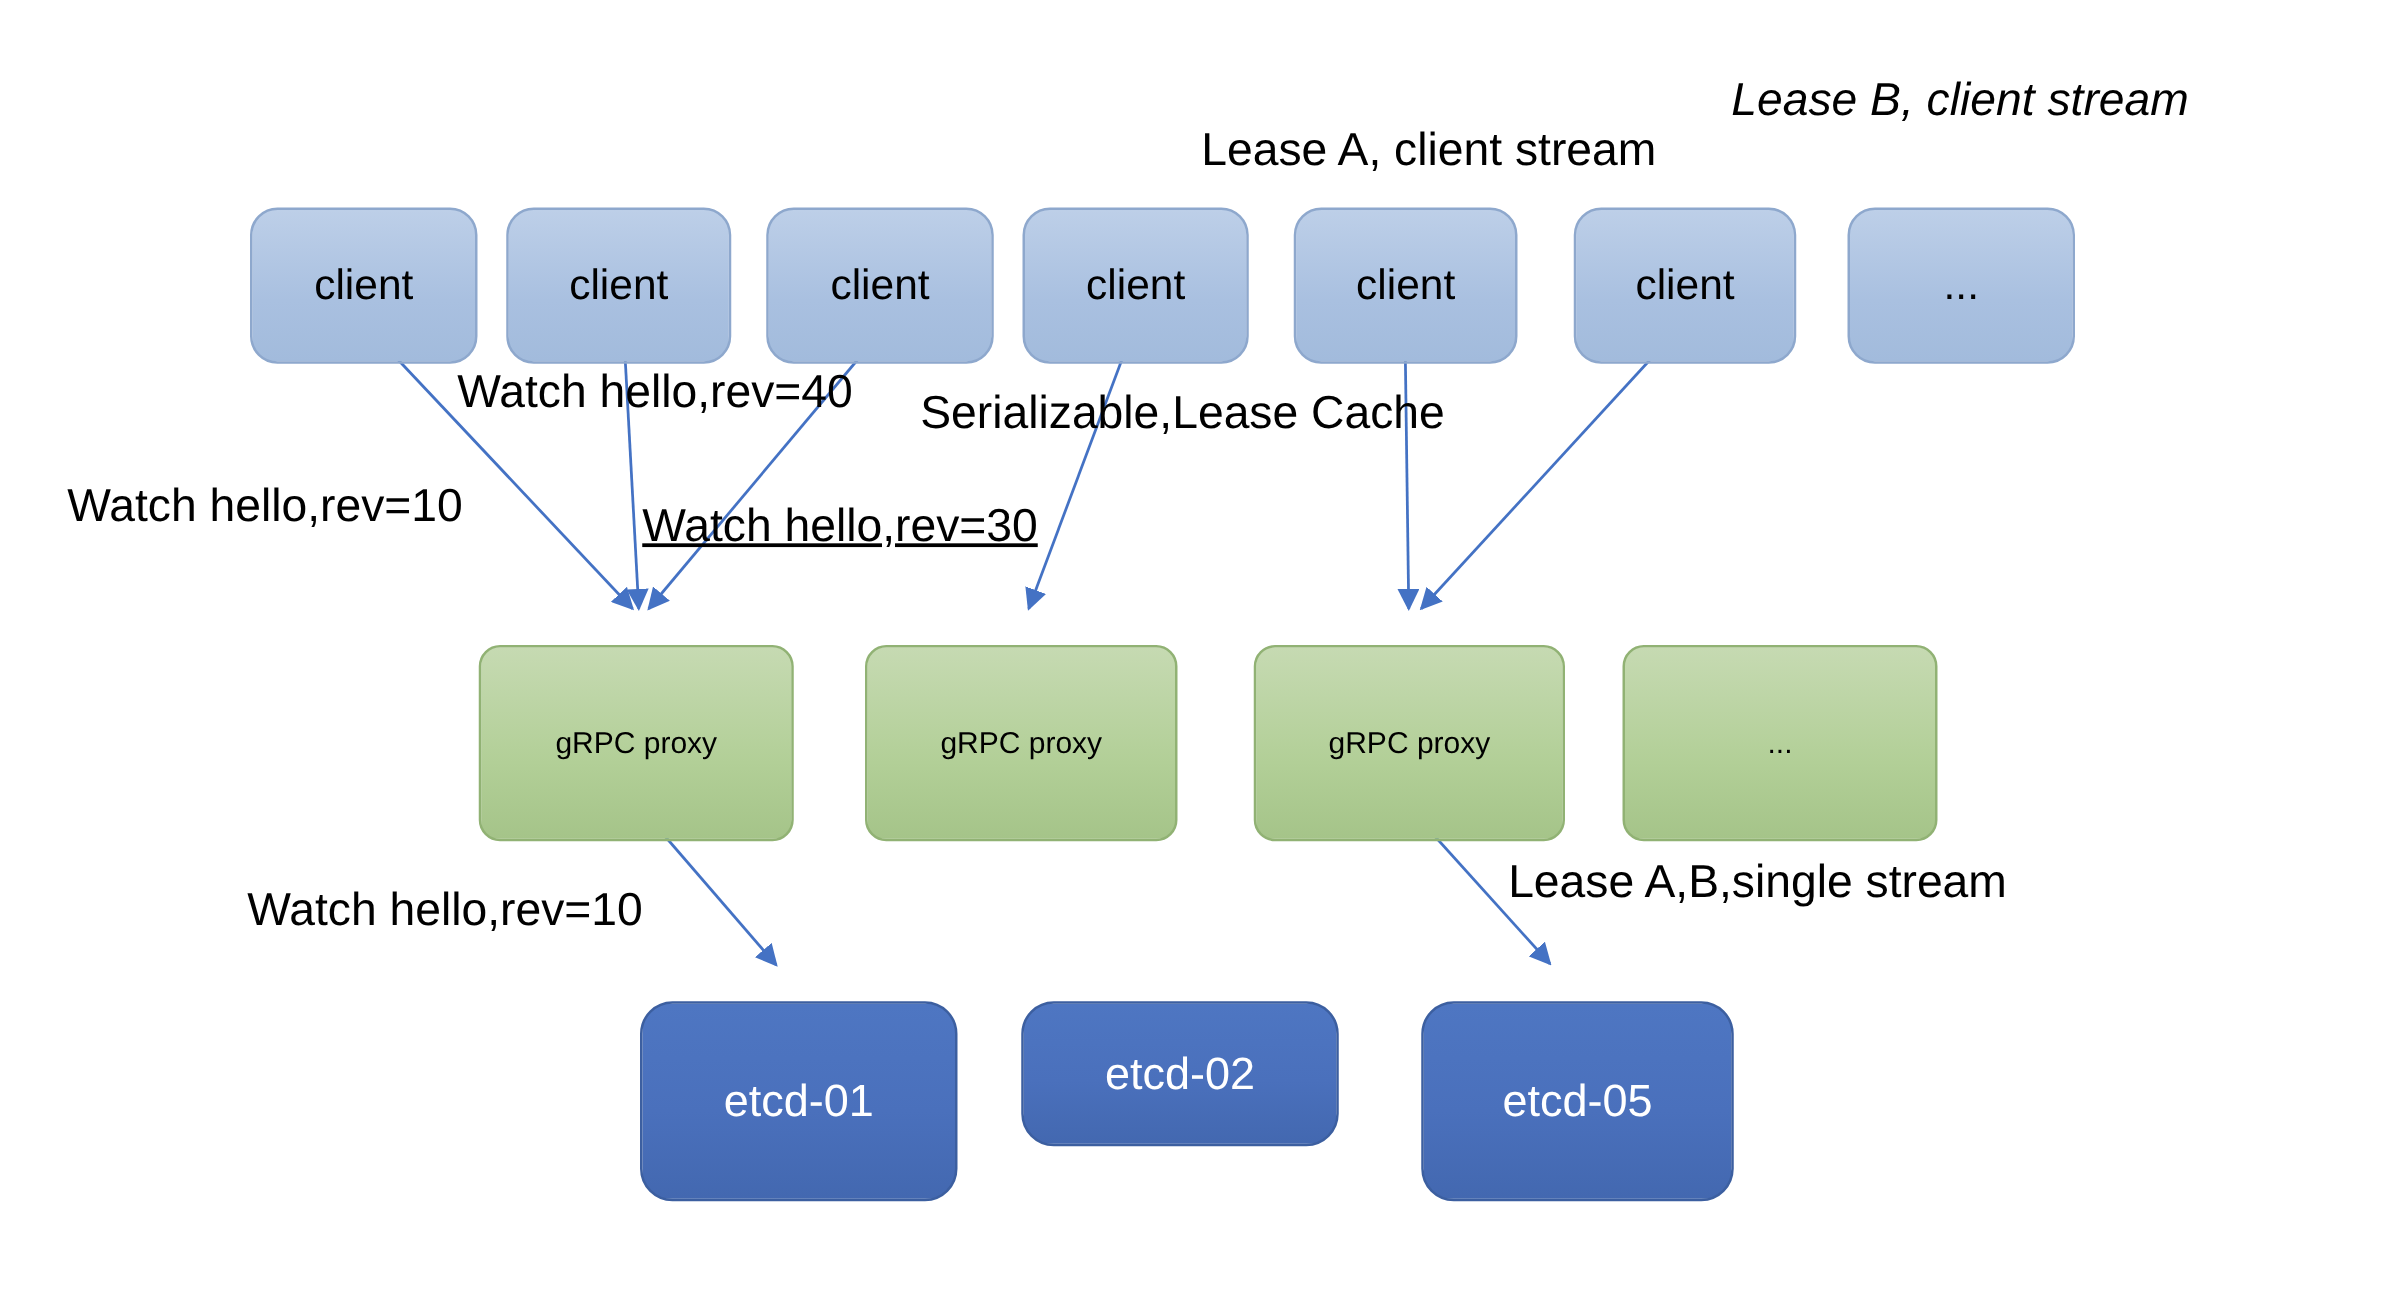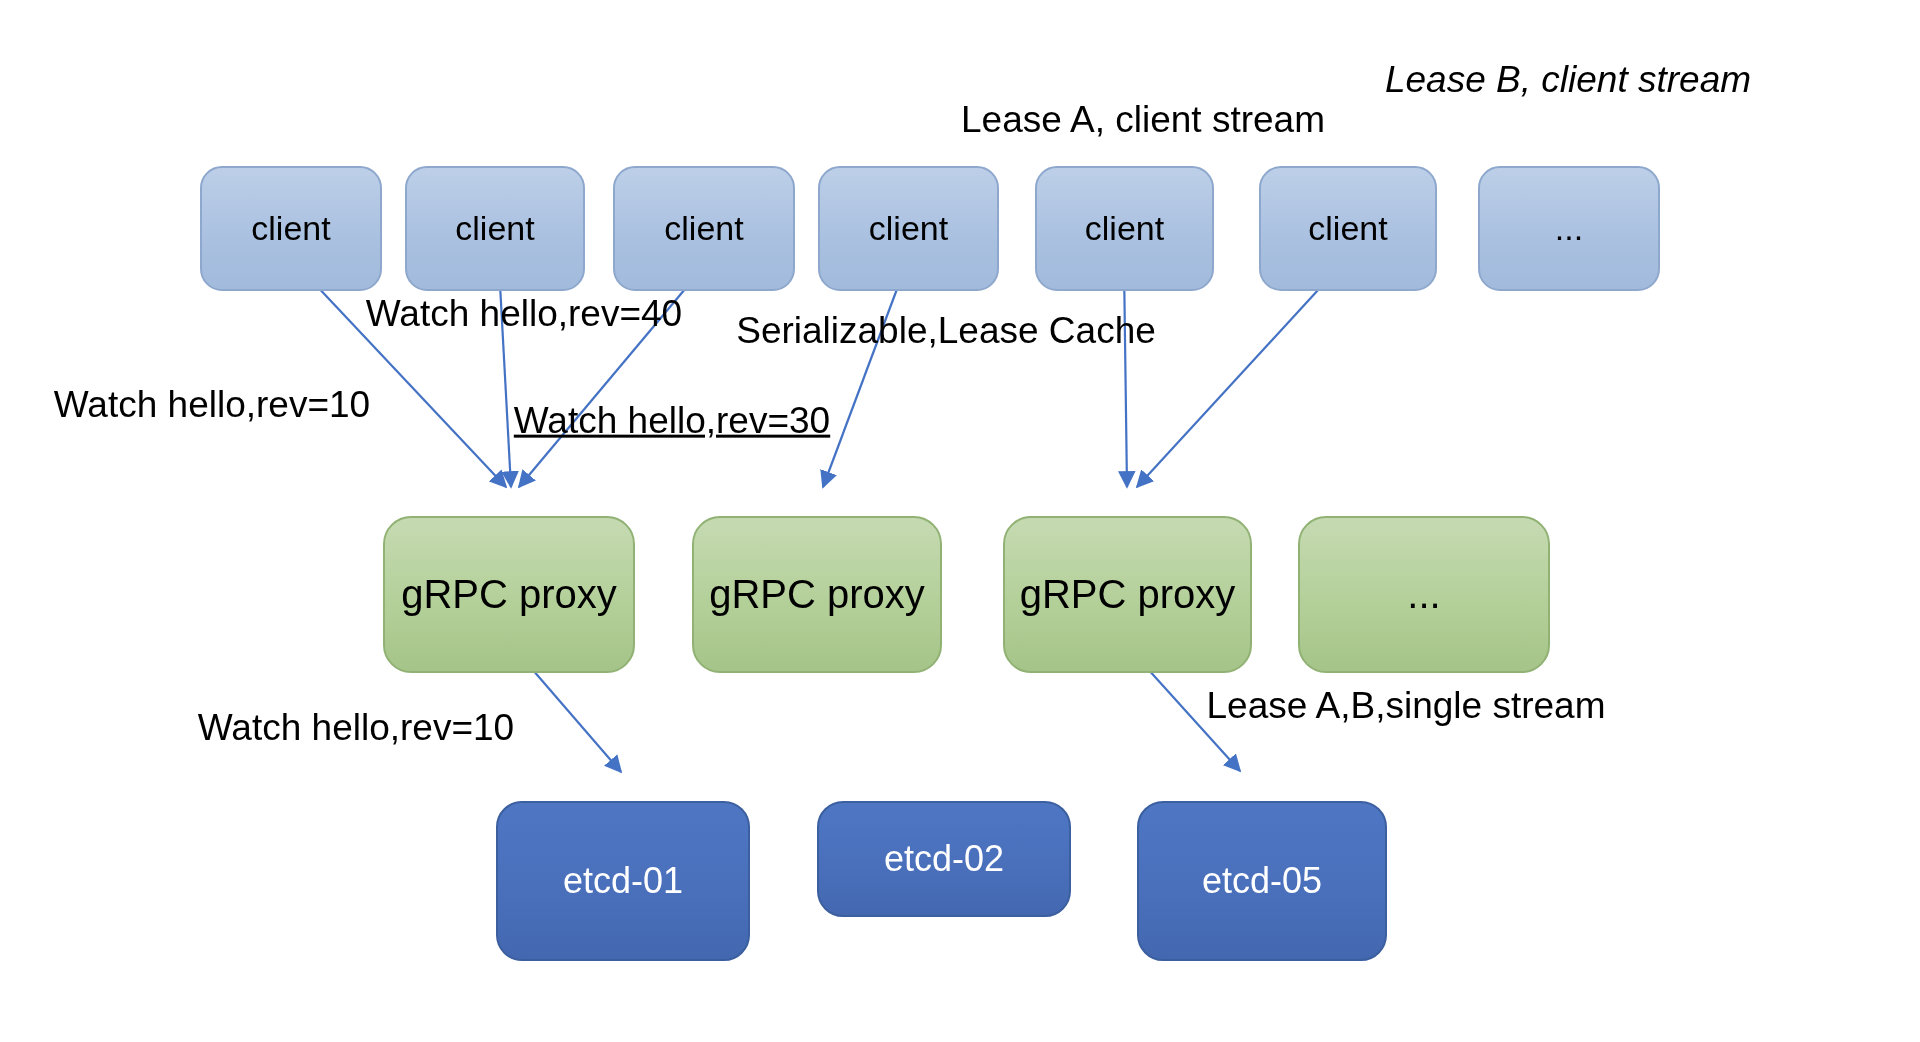"gRPC proxy" .node.proxy { border-radius: 28px -> 17px; font-size: 40px -> 24px }
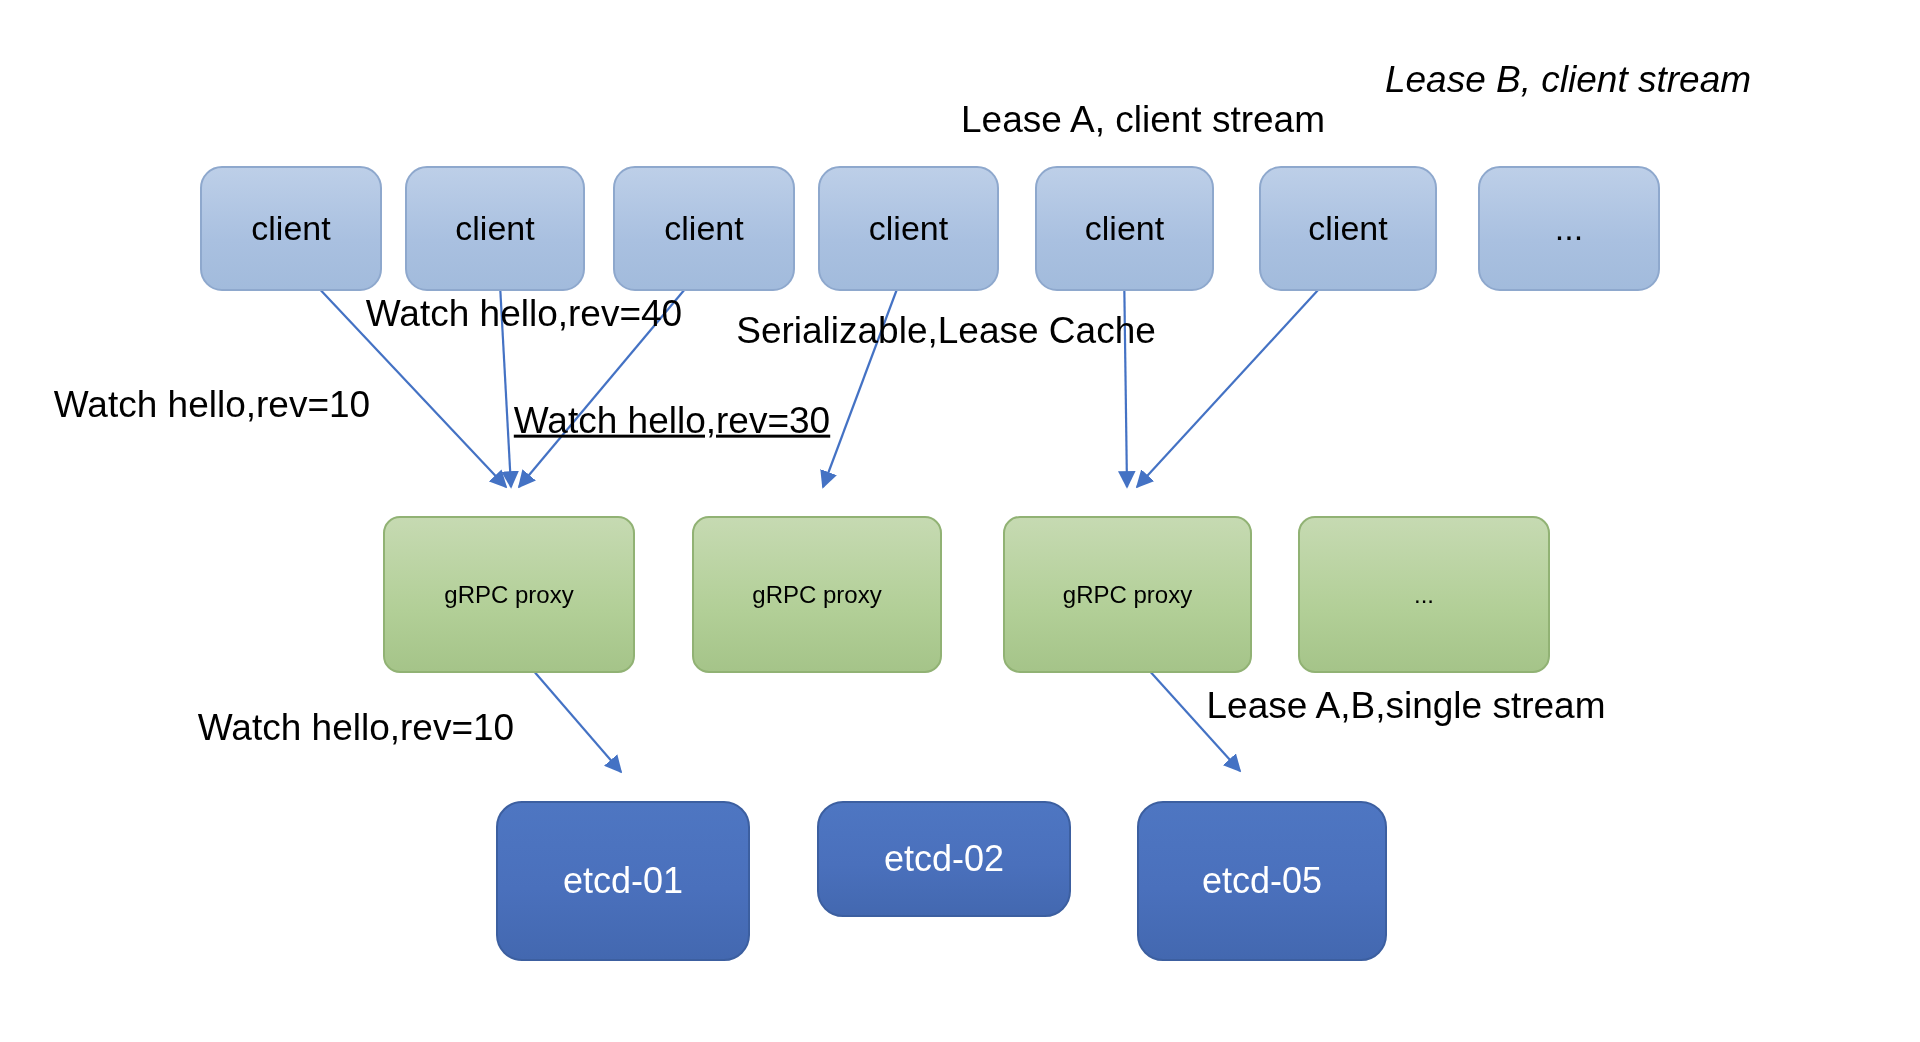"etcd-01" div.node { left: 496px -> 512px }
